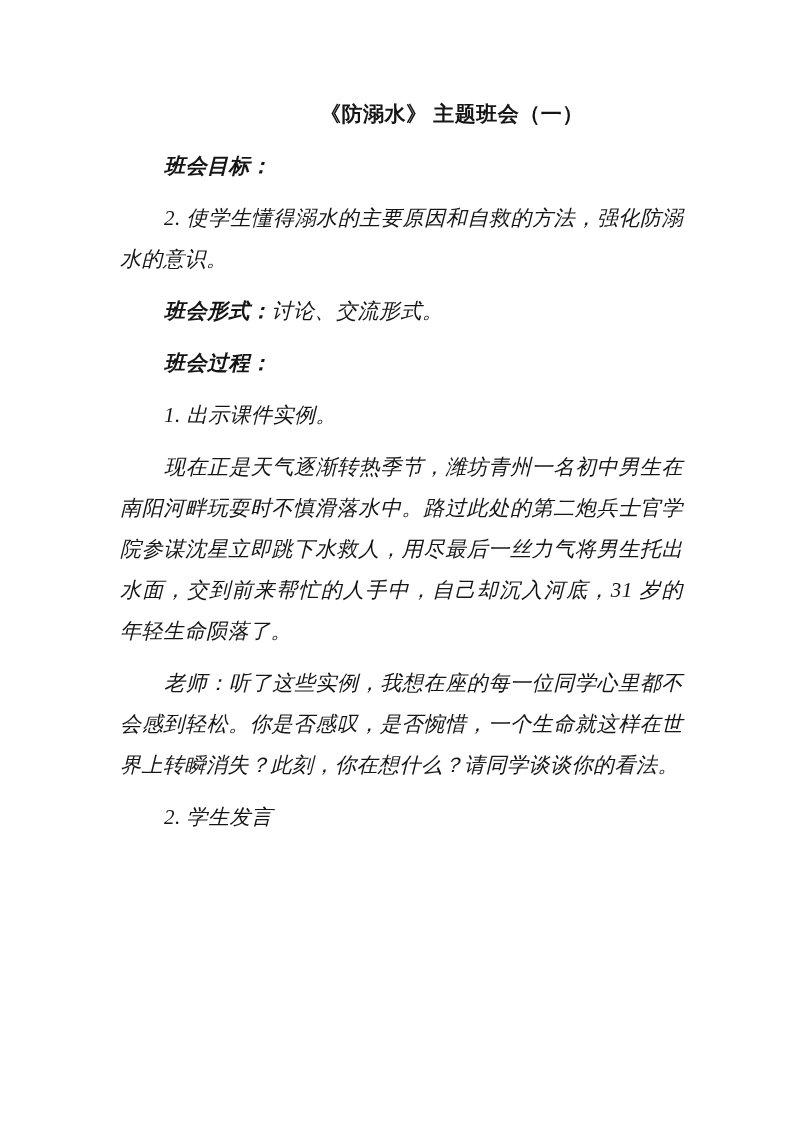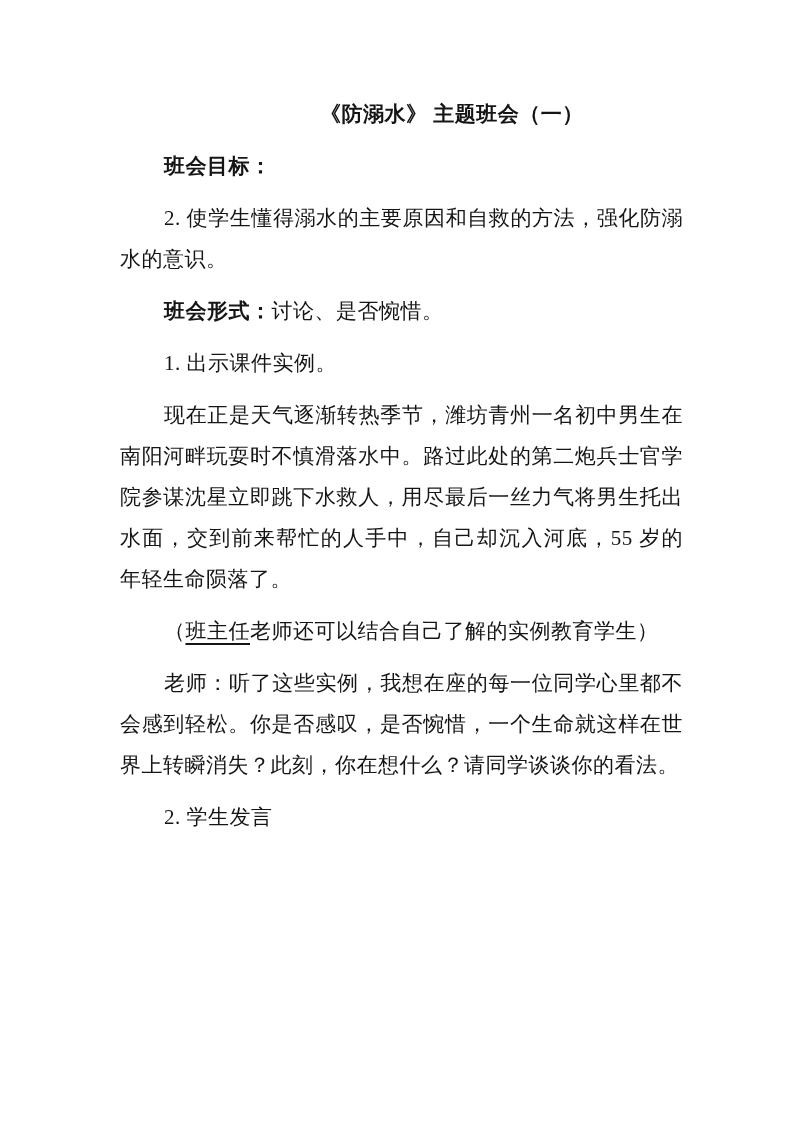"班会目标：" .indent { font-style: none -> italic }
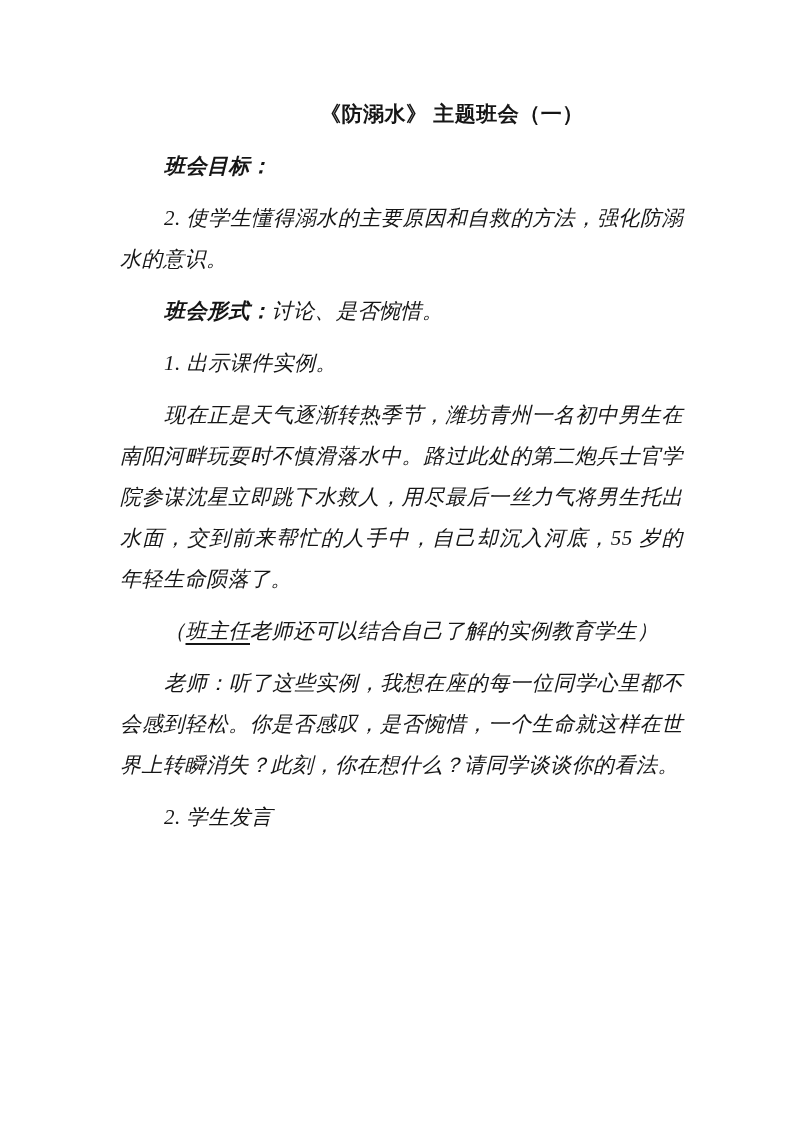"讨论、是否惋惜。" span { text: 是否惋惜 -> 交流形式 }
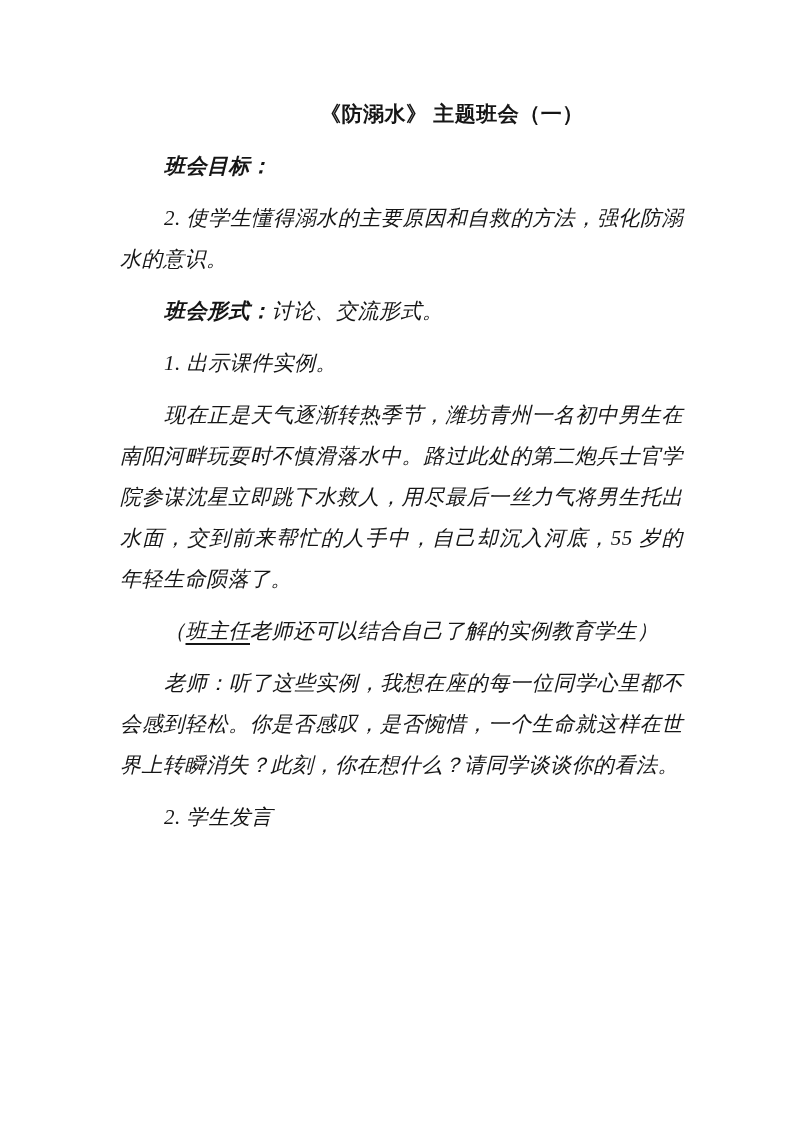"班会过程：" p.bold { html: none -> <p>班会过程：</p> }
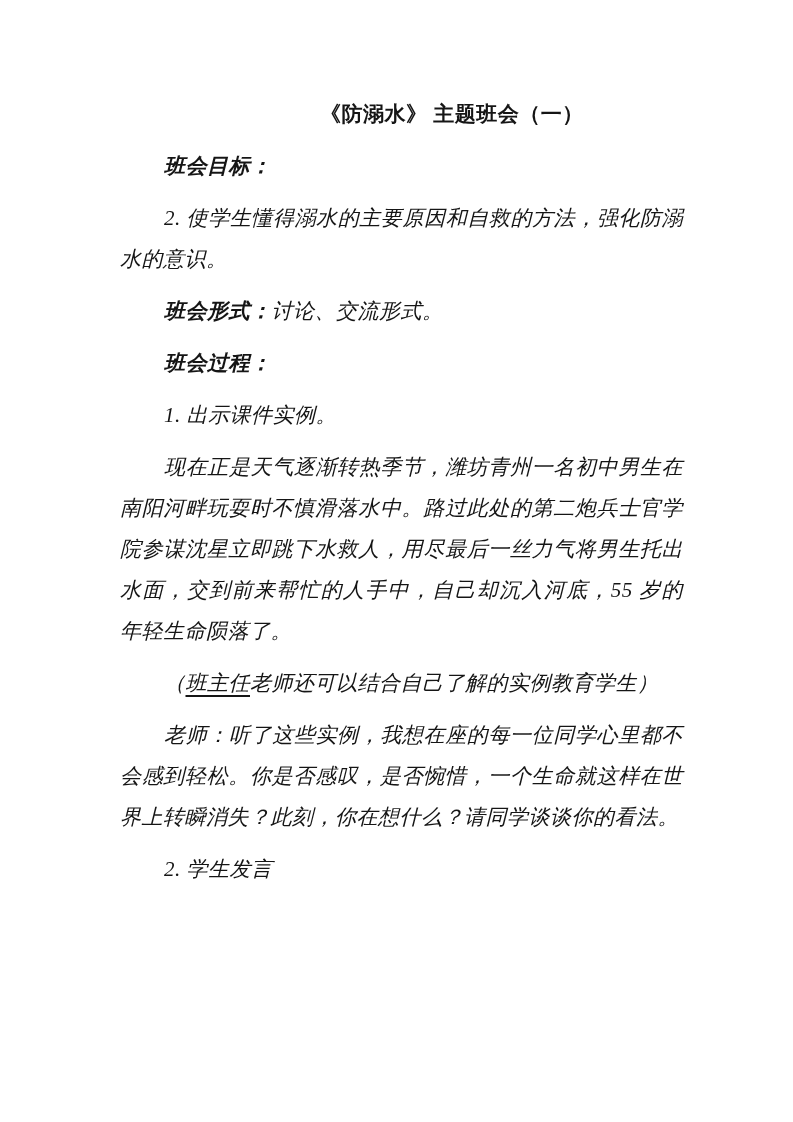"现在正是天气逐渐转热季节，潍坊青州一名初中男生在南阳河畔玩耍时不慎滑落水中。路过" p.indent { text: 55 -> 31 }
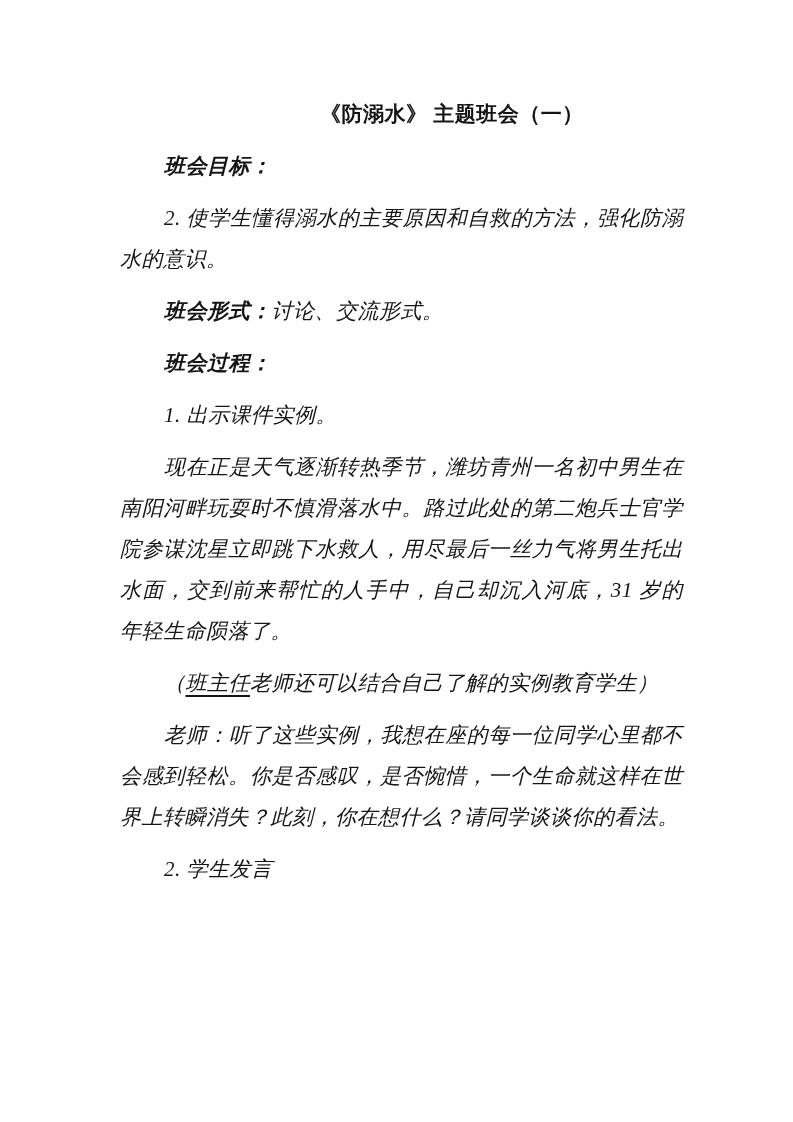"（班主任老师还可以结合自己了解的实例教育学生）" p.indent { html: <p><span>（</span><span>班主任</span><span>老师还可以结合自己了解的实例教育学生）</span></p> -> none }
